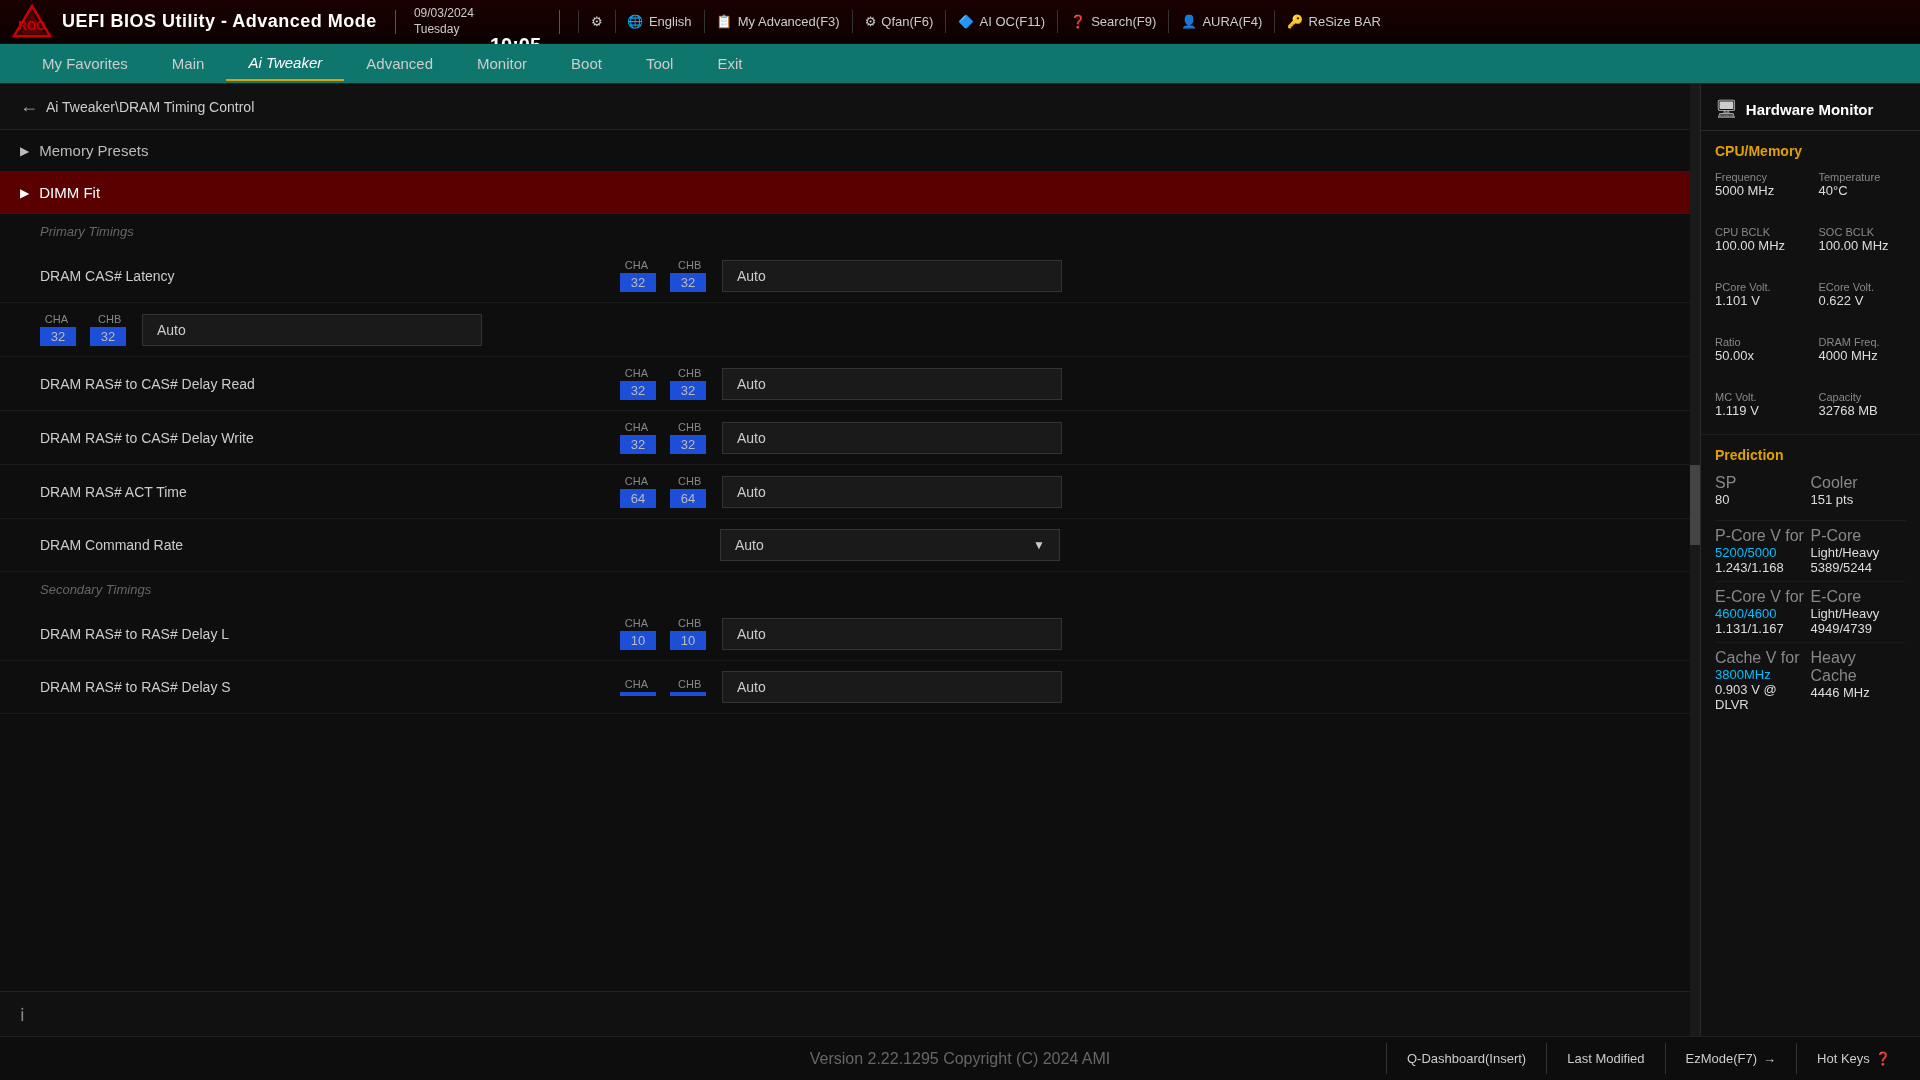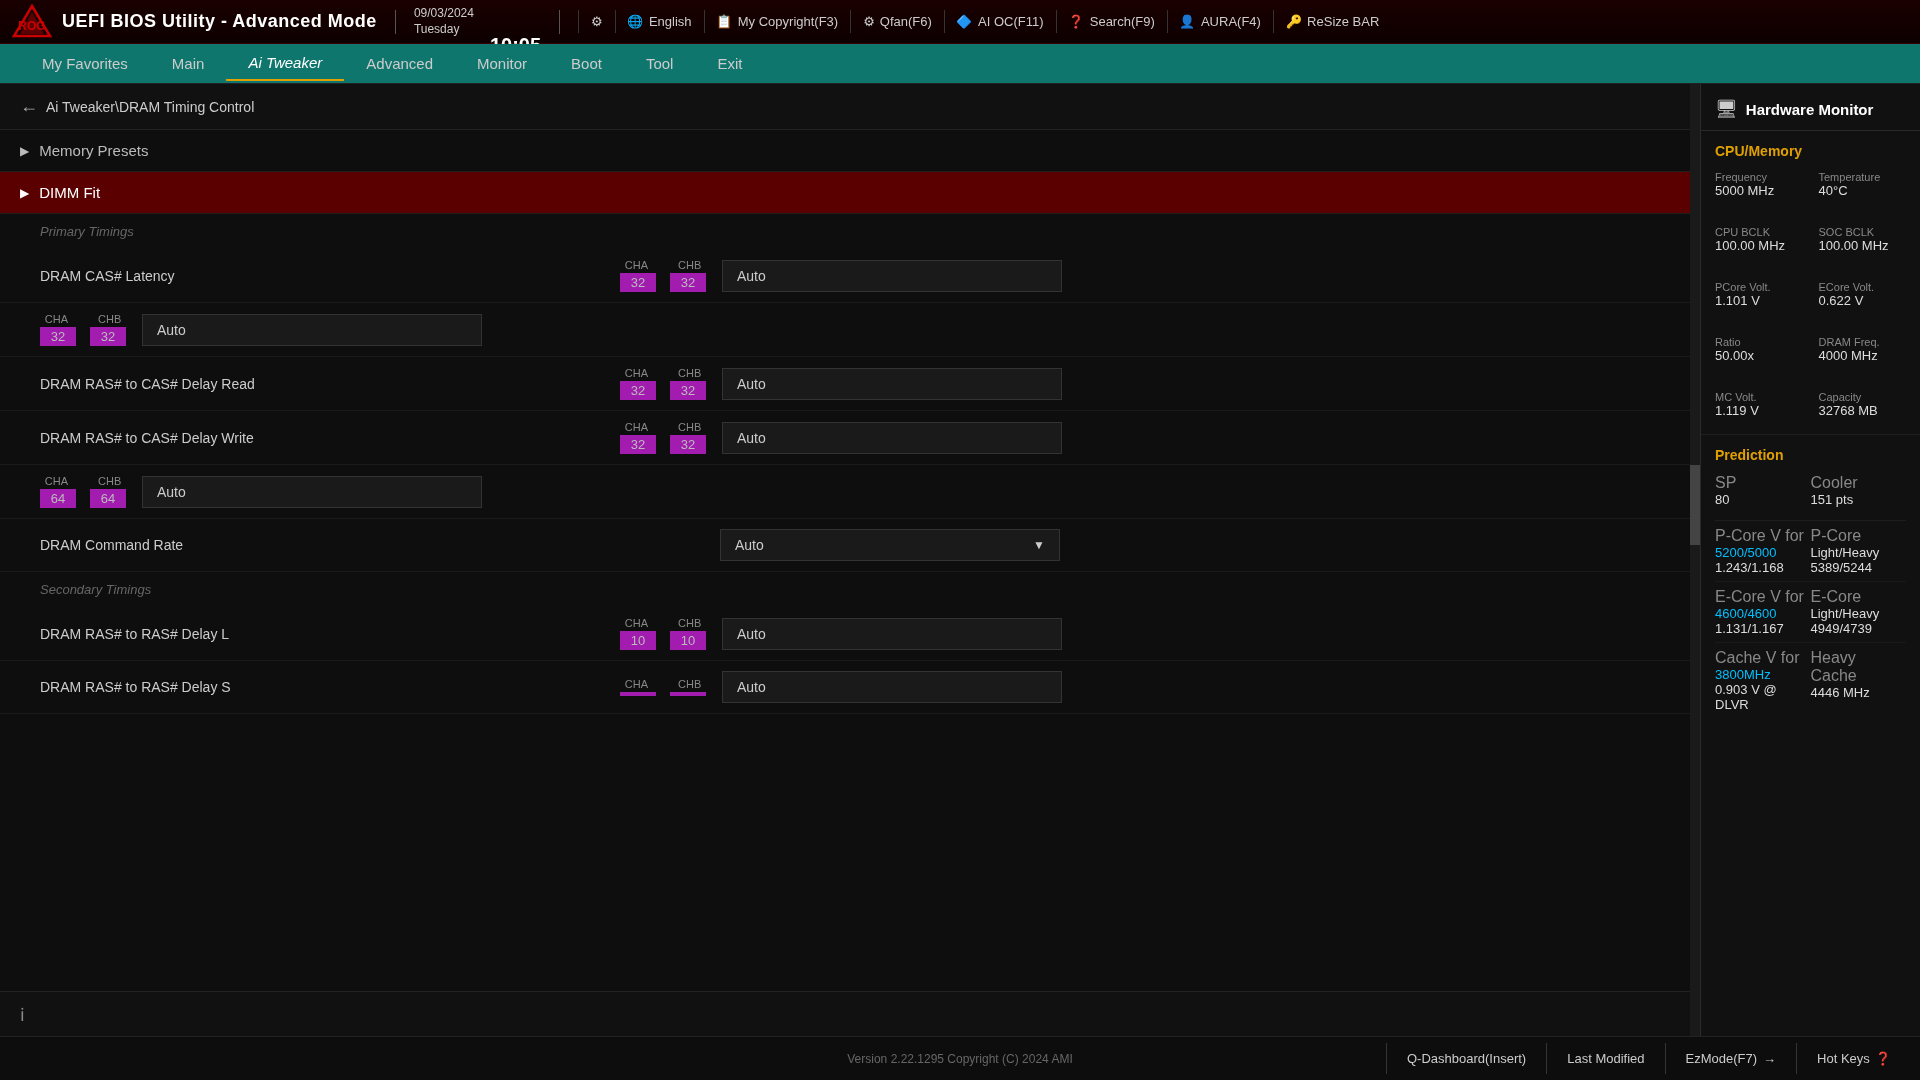"My Copyright(F3)" span { text: Copyright -> Advanced }
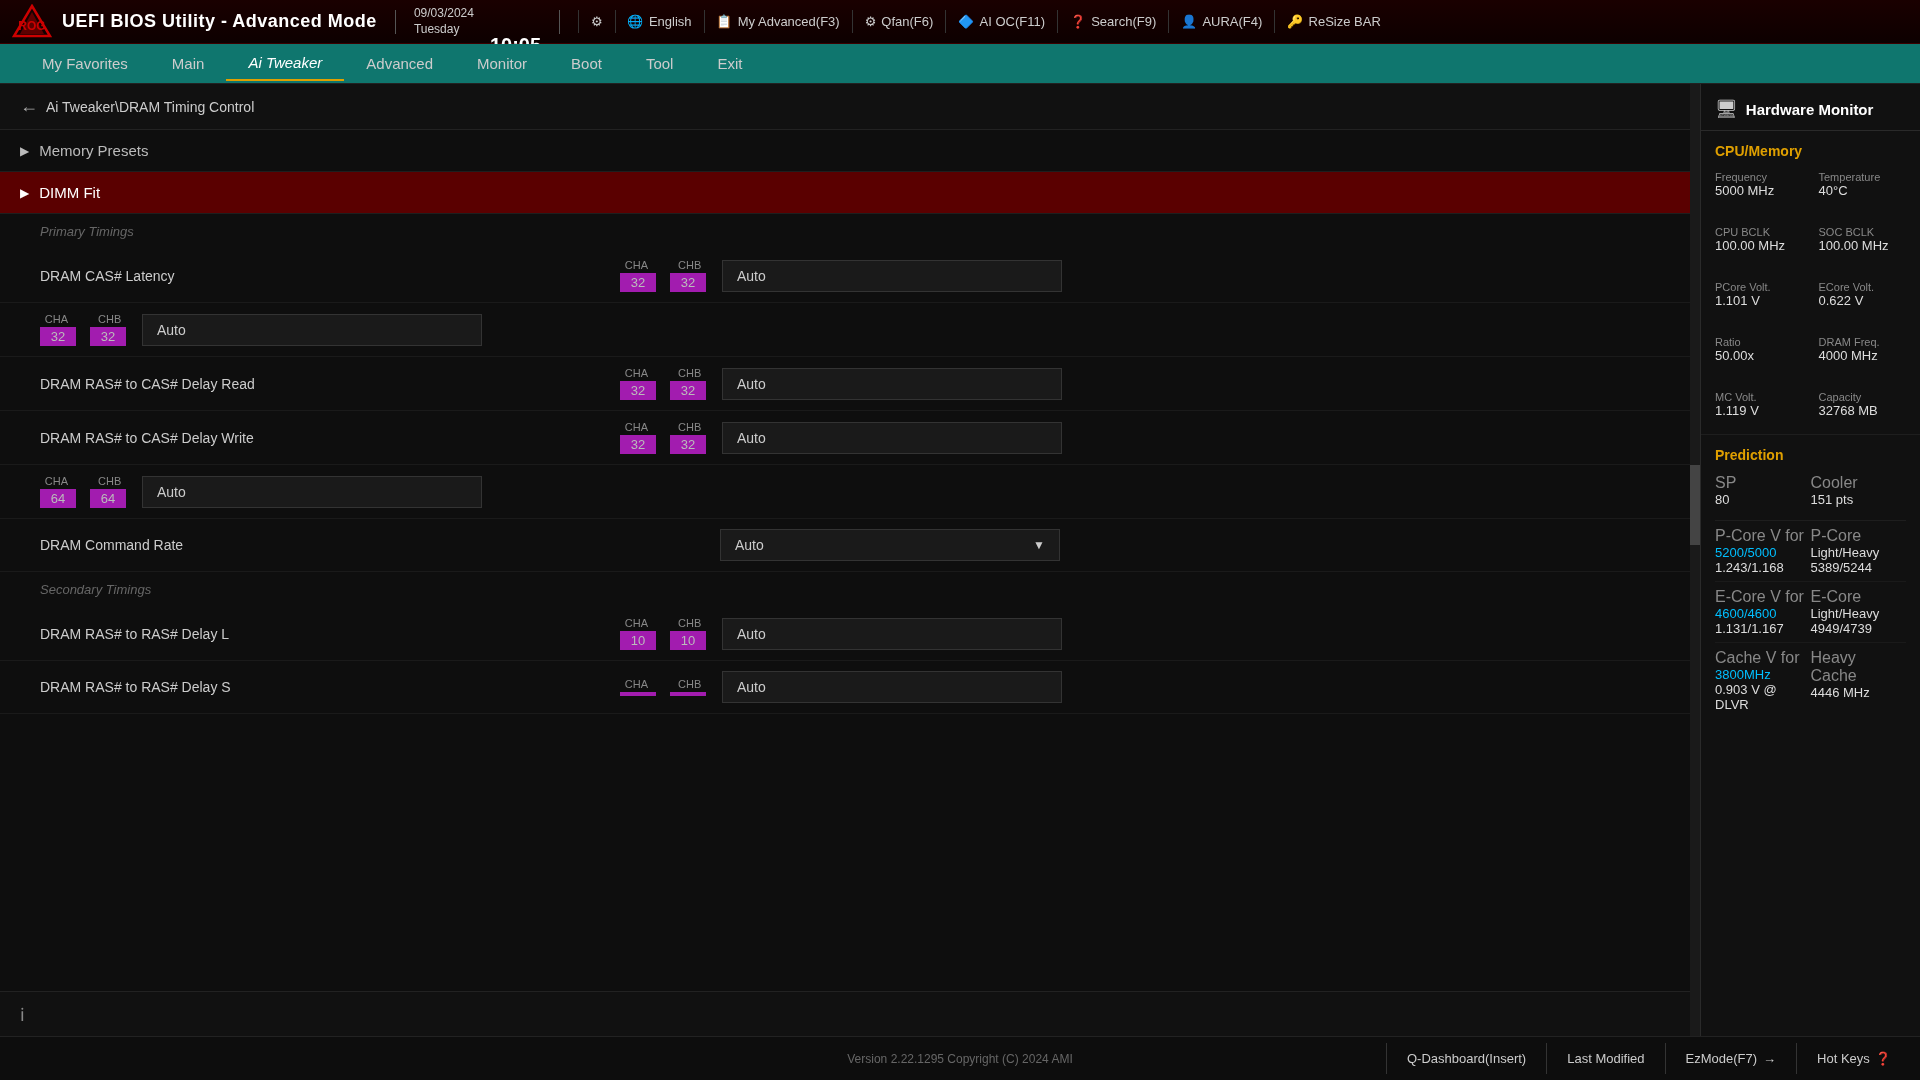"32" .cha-chb-val { background: #a21caf -> #1d4ed8 }
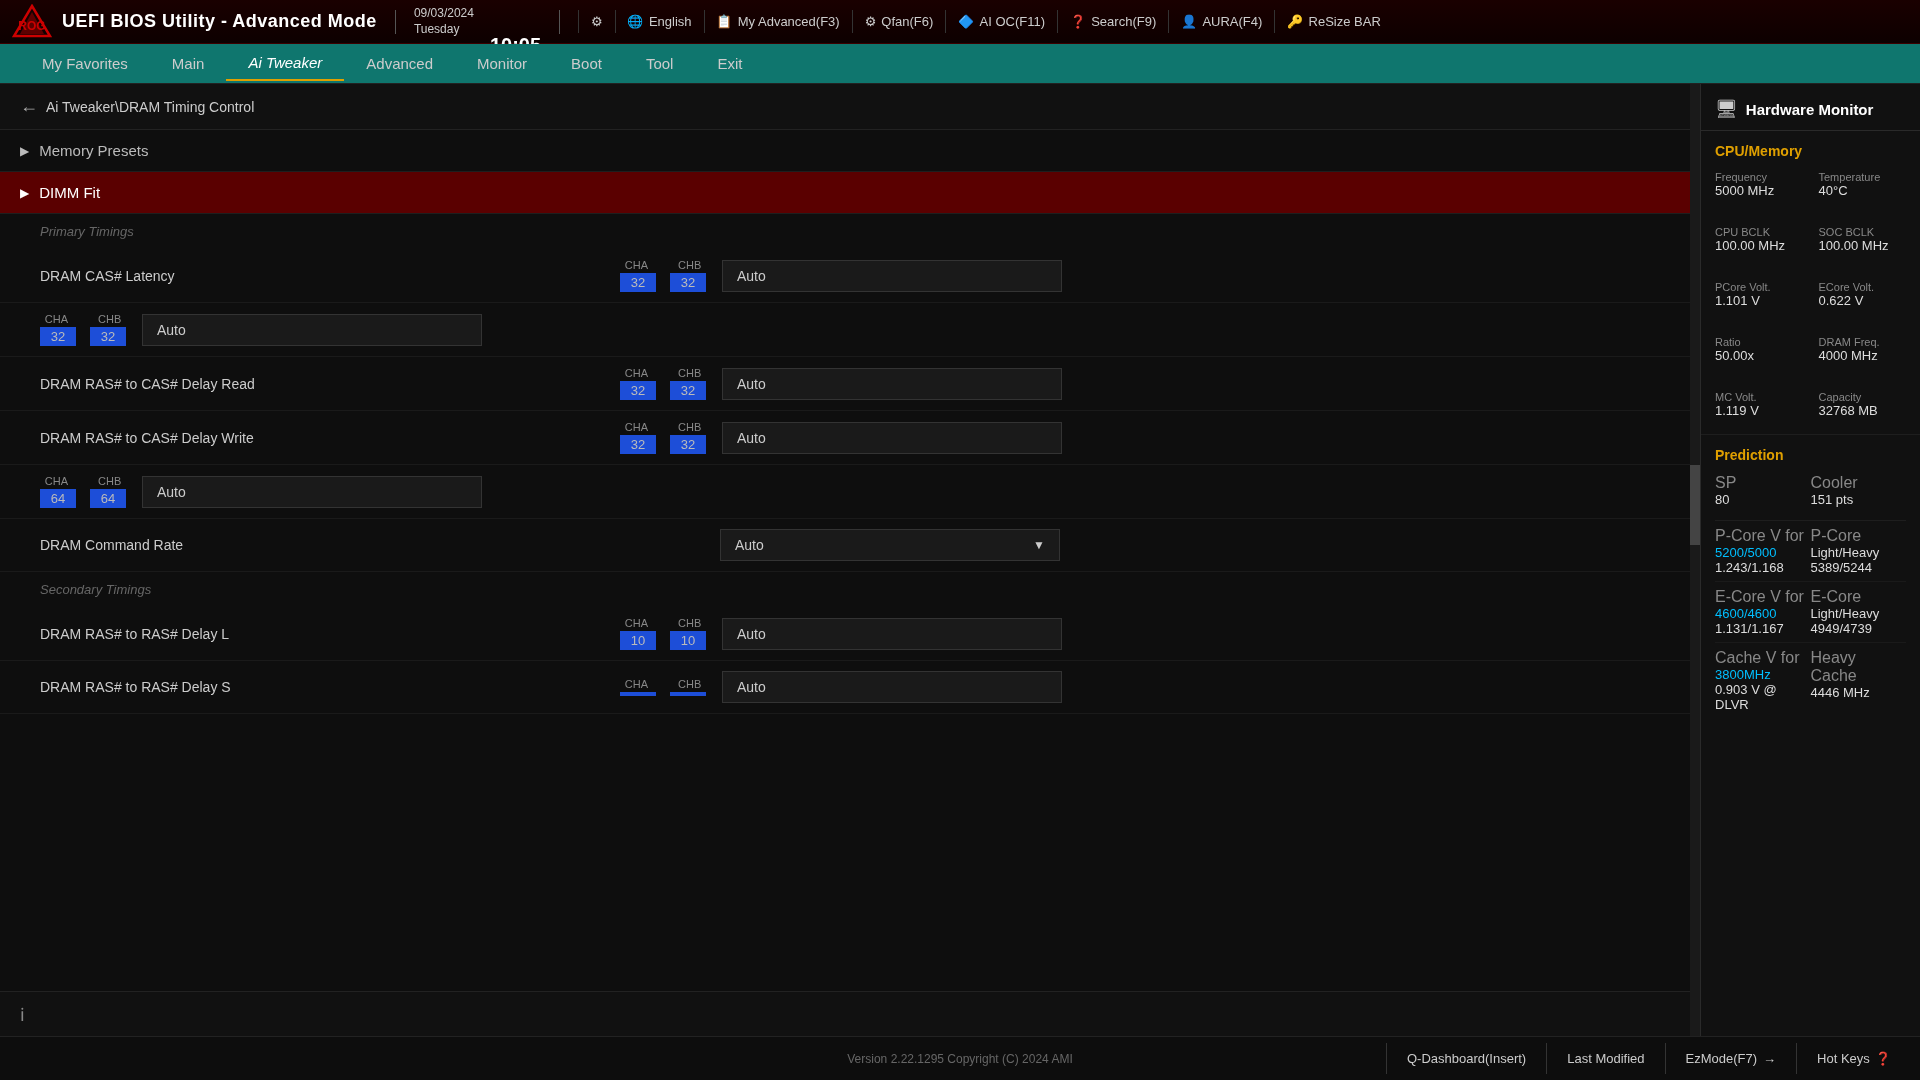"DRAM RAS# ACT Time" div.setting-name { html: none -> <div>DRAM RAS# ACT Time</div> }
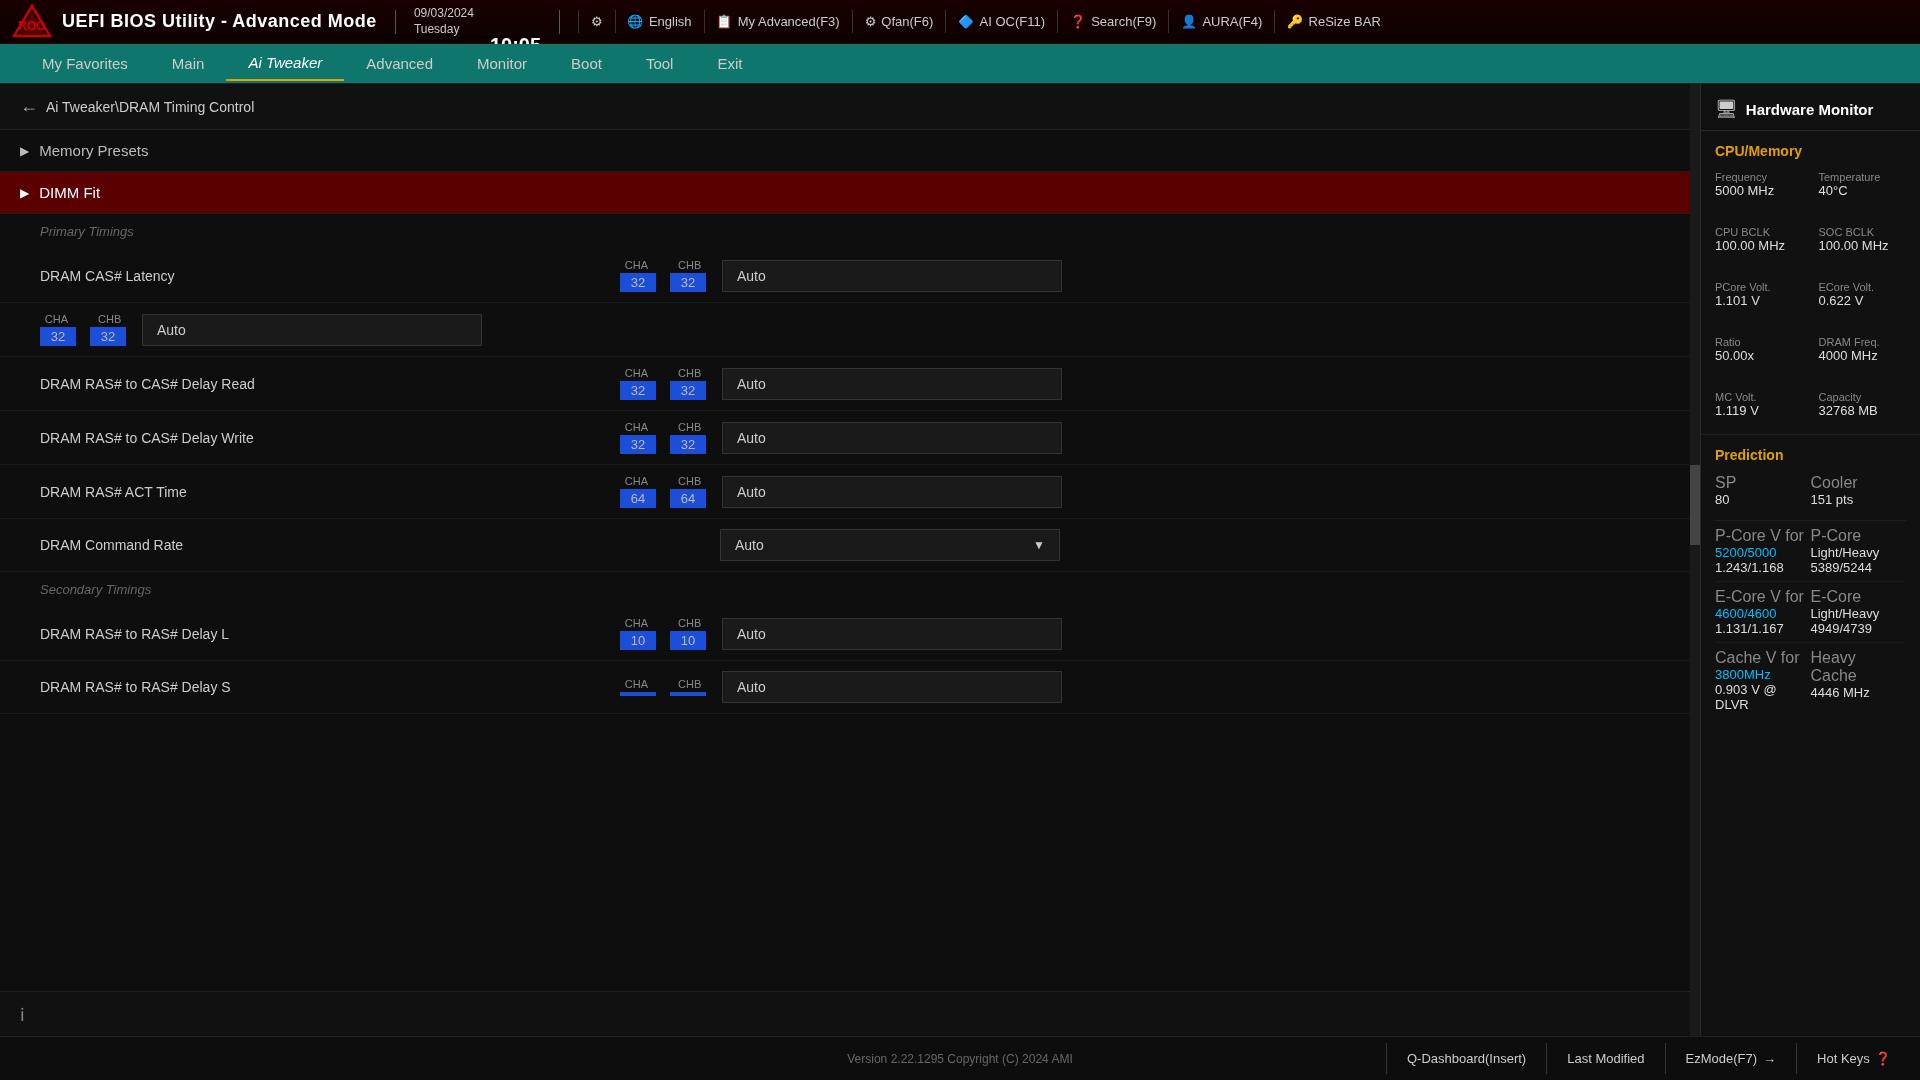"Version 2.22.1295 Copyright (C) 2024" .footer-version { font-size: 12px -> 16px }
